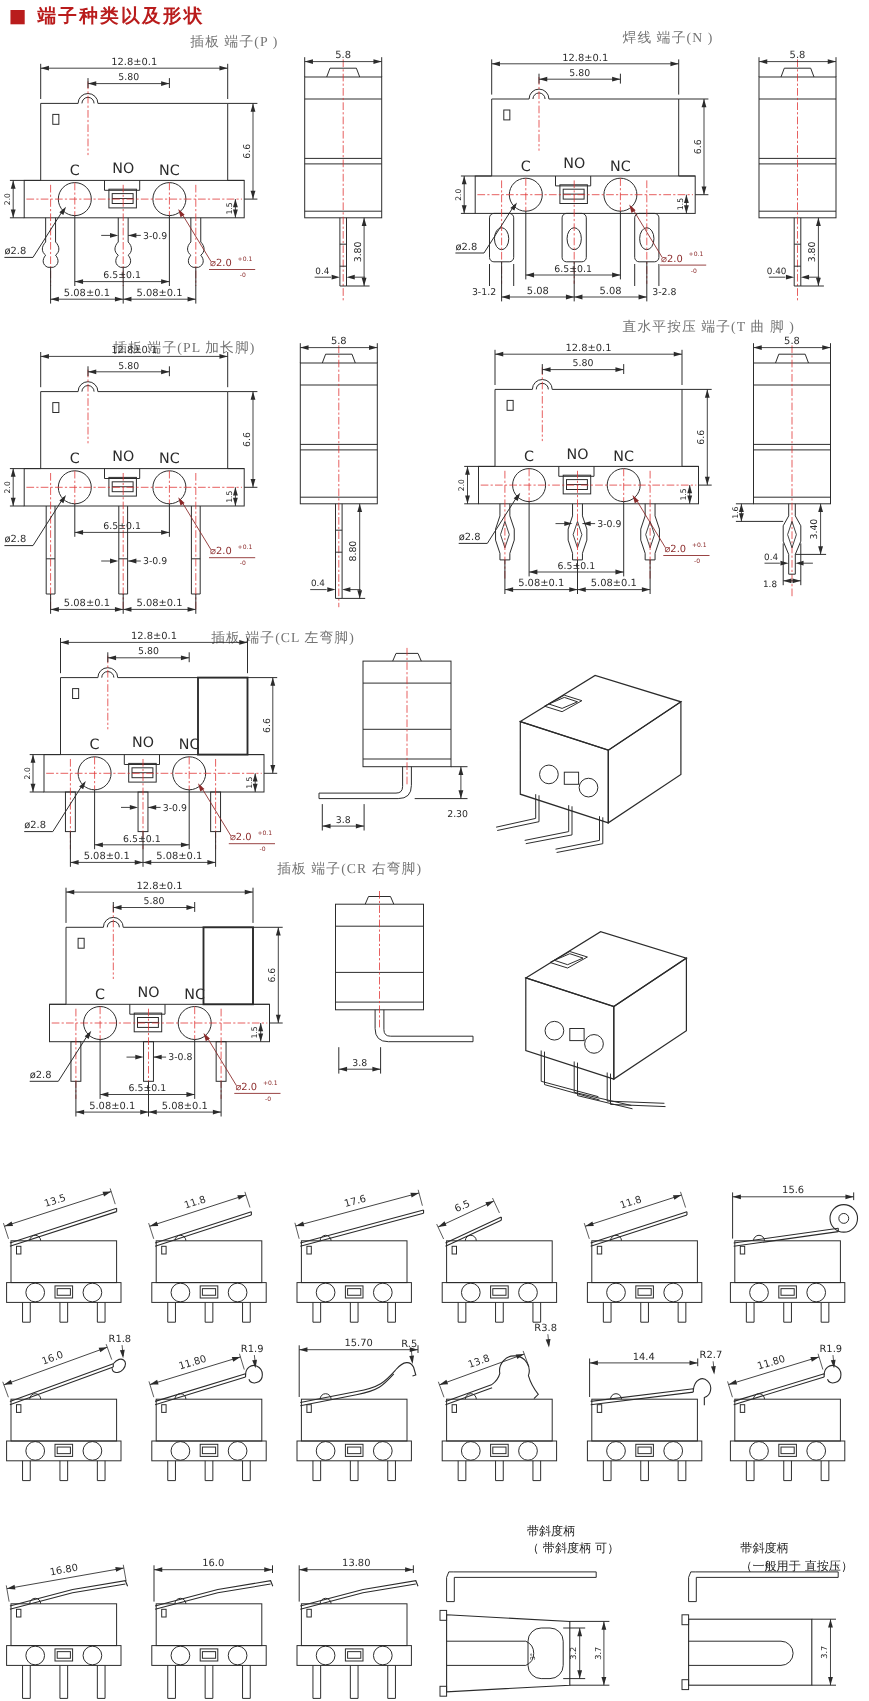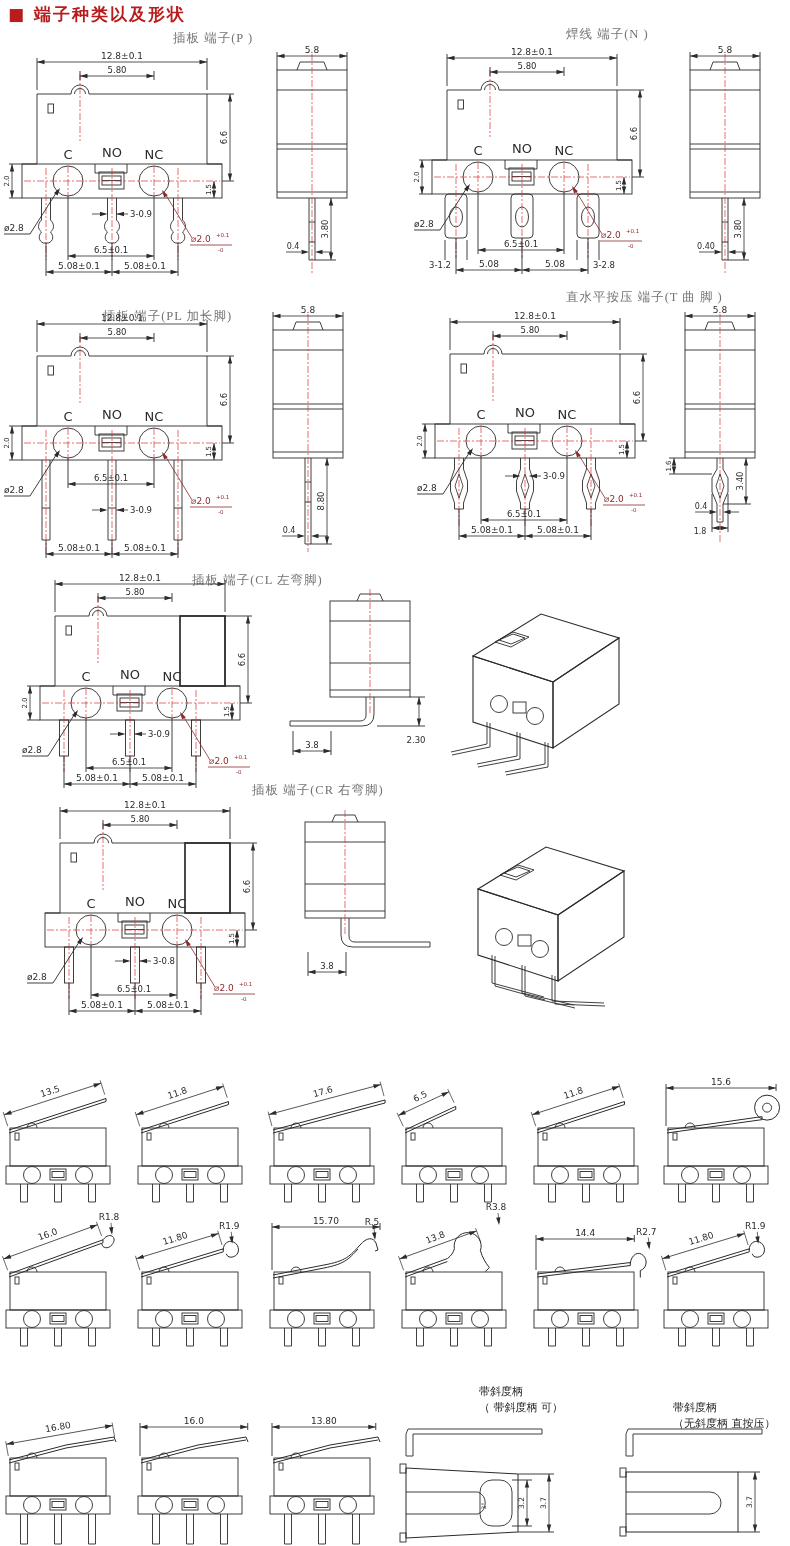"（无斜度柄 直按压）" div { text: 无斜度柄 -> 一般用于 }
